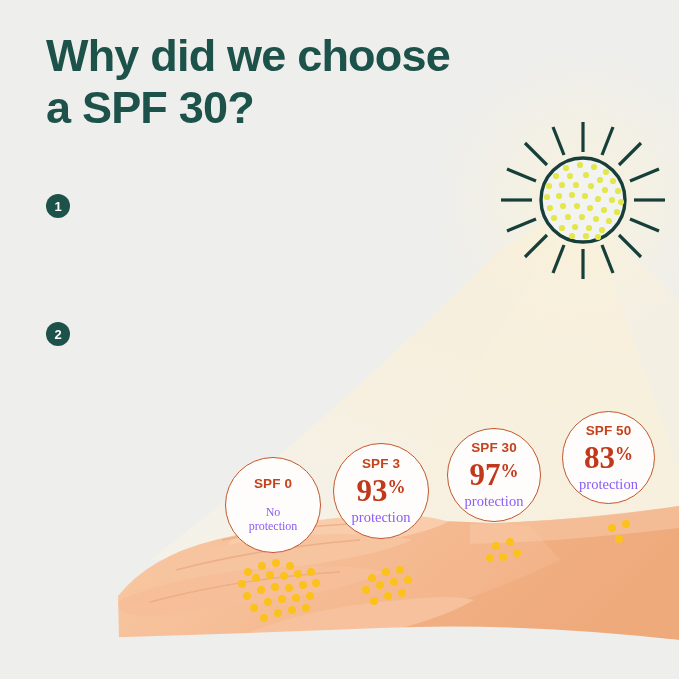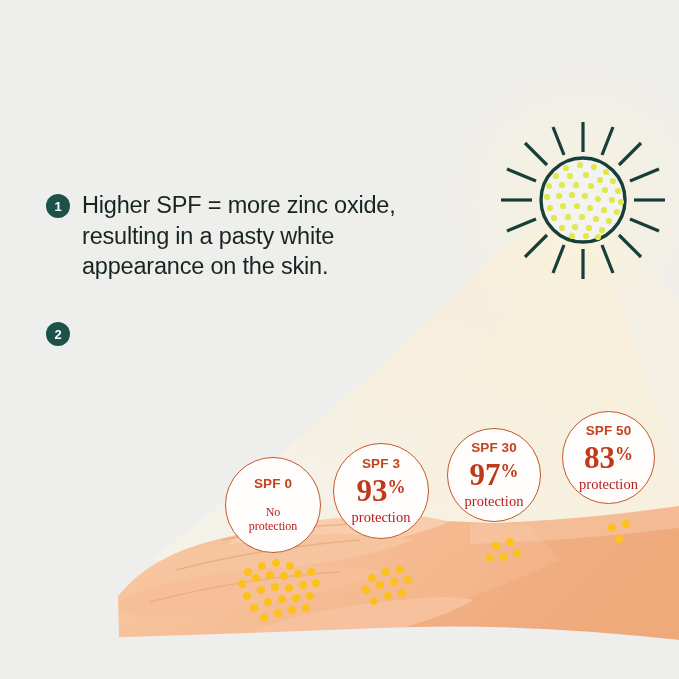"Why did we choose" div { html: none -> <div>Why did we choose a SPF 30?</div> }
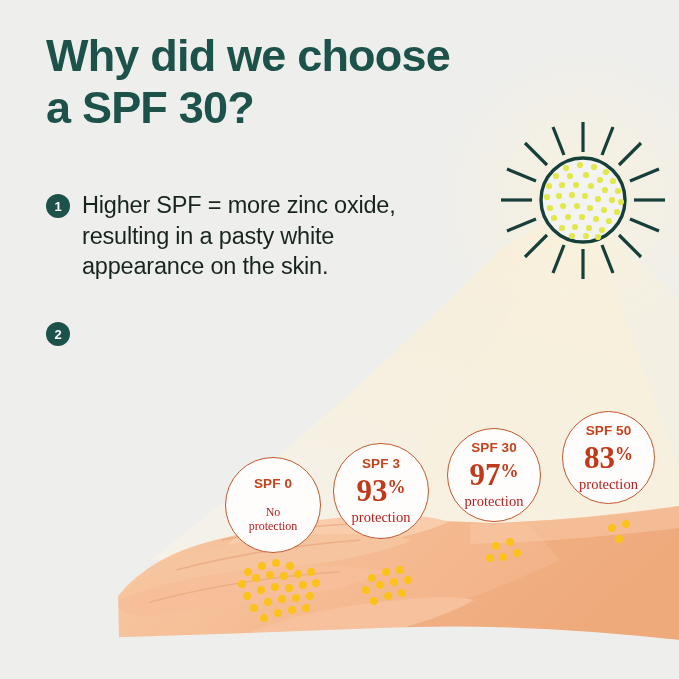"Higher SPF = more zinc" div.point-text { html: <div>Higher SPF = more zinc oxide, resulting in a pasty white appearance on the skin.</div> -> none }
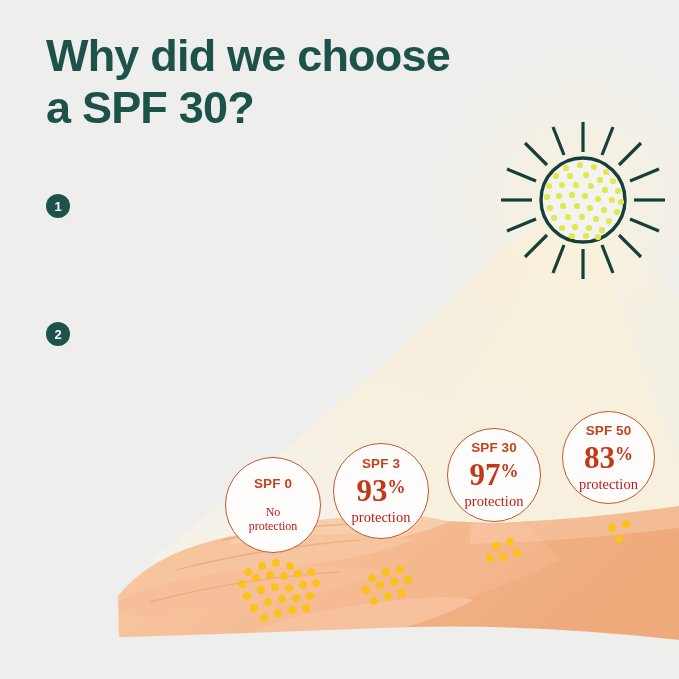"protection" .spf-sub { color: #b91c1c -> #8b5cf6 }
